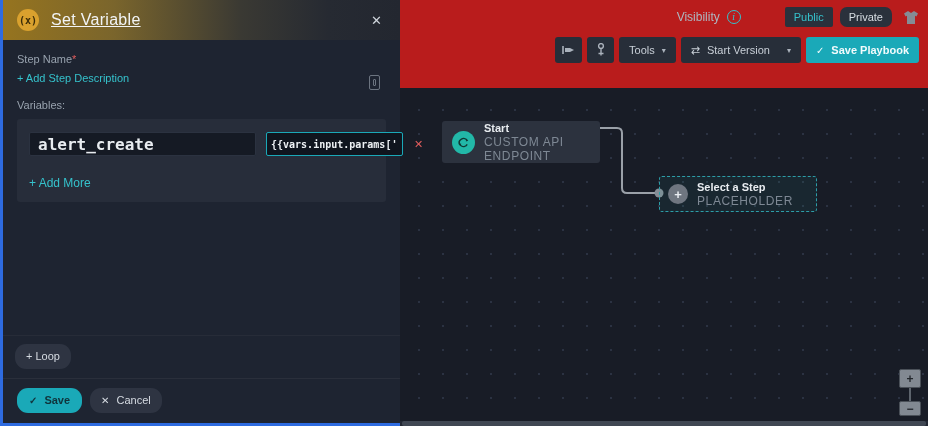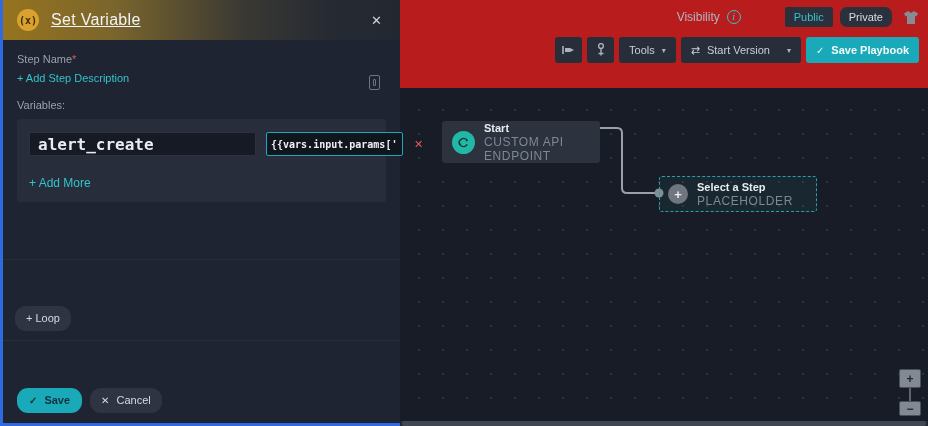"+ Loop" .btn { margin-top: 38px -> none }
